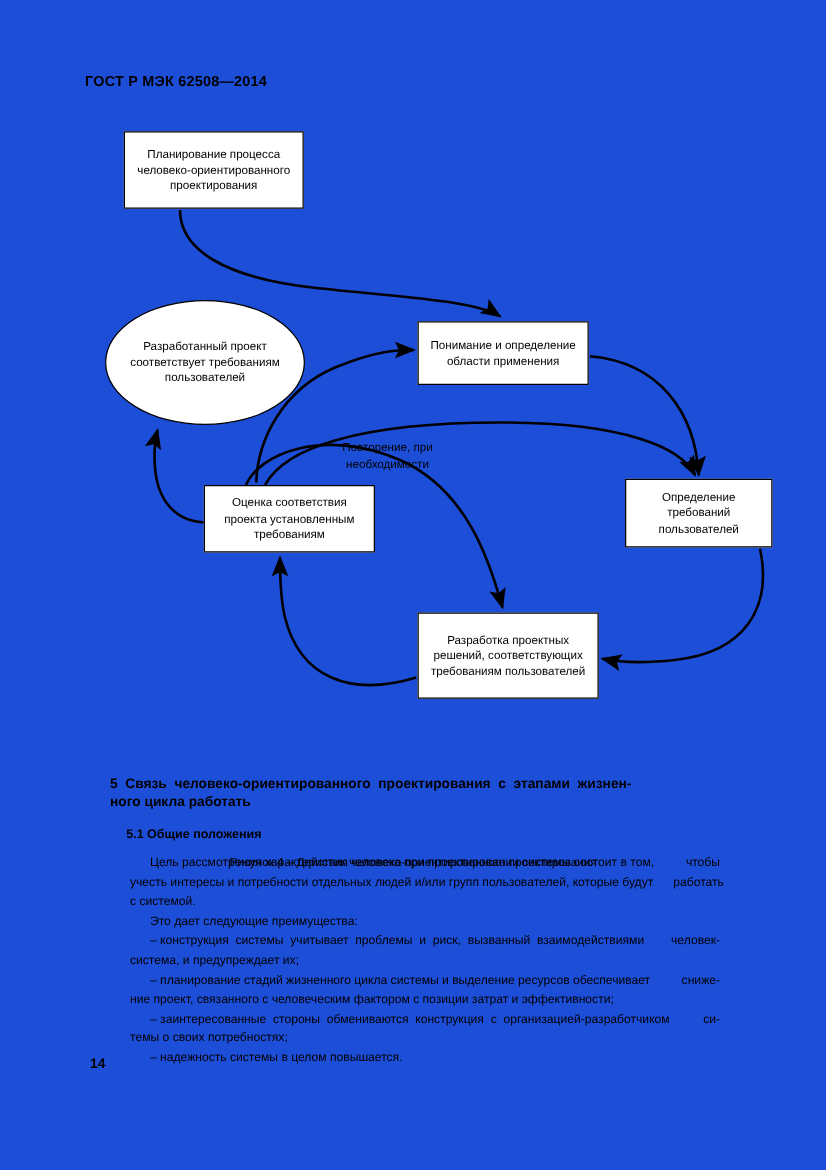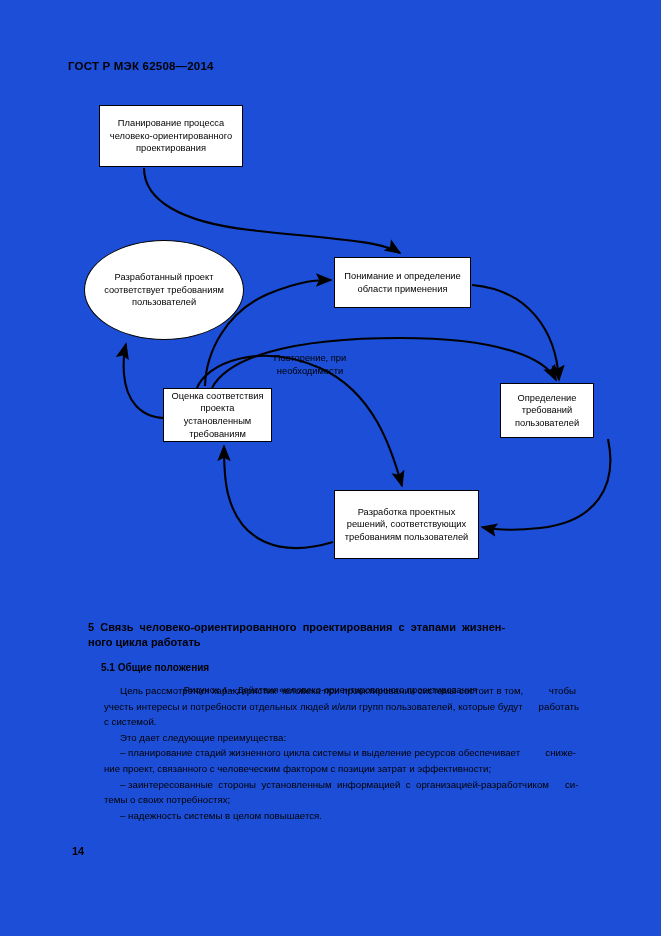"Оценка соответствия проекта" #node-evaluation { width: 109px -> 137px }
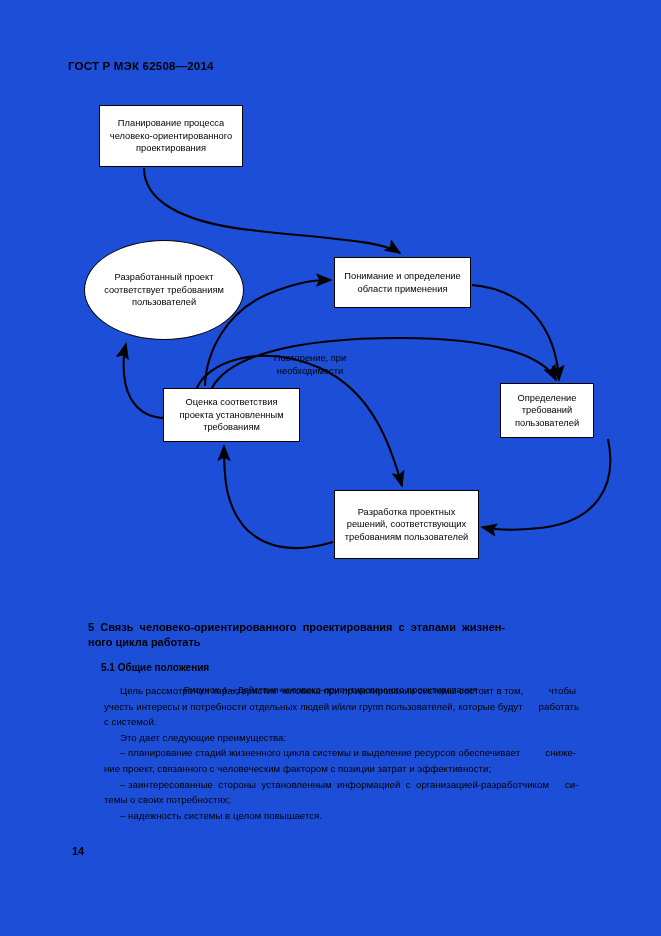"Определение требований пользователей" #node-requirements { width: 94px -> 118px }
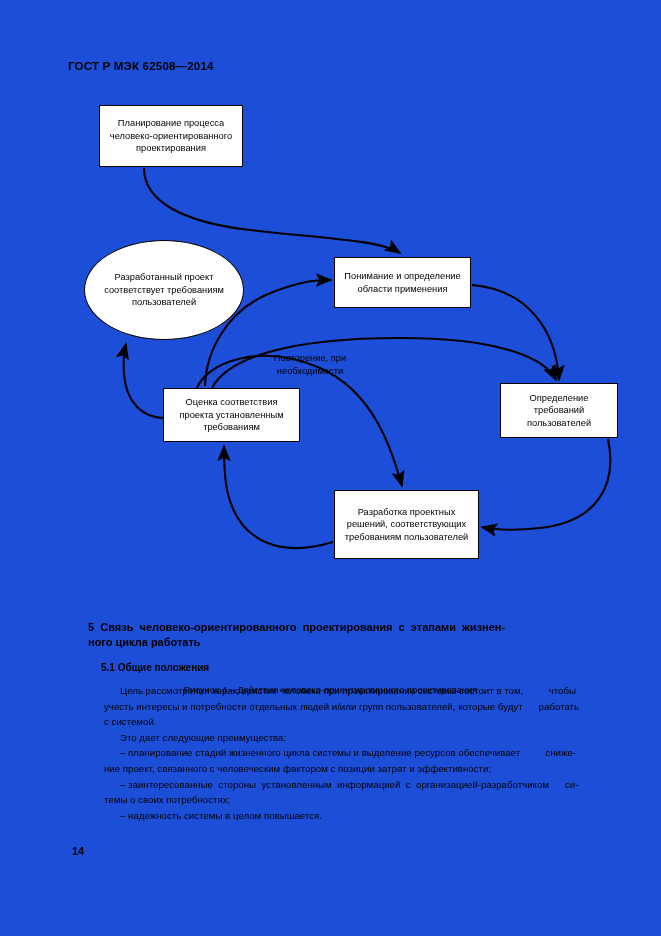"– конструкция системы учитывает проблемы" p.para { html: none -> <p> <span> <span>– конструкция системы учитывает проблемы и риск, вызванный взаимодействиями</span> <span>человек-</span> </span> <span>система, и предупреждает их;</span> </p> }
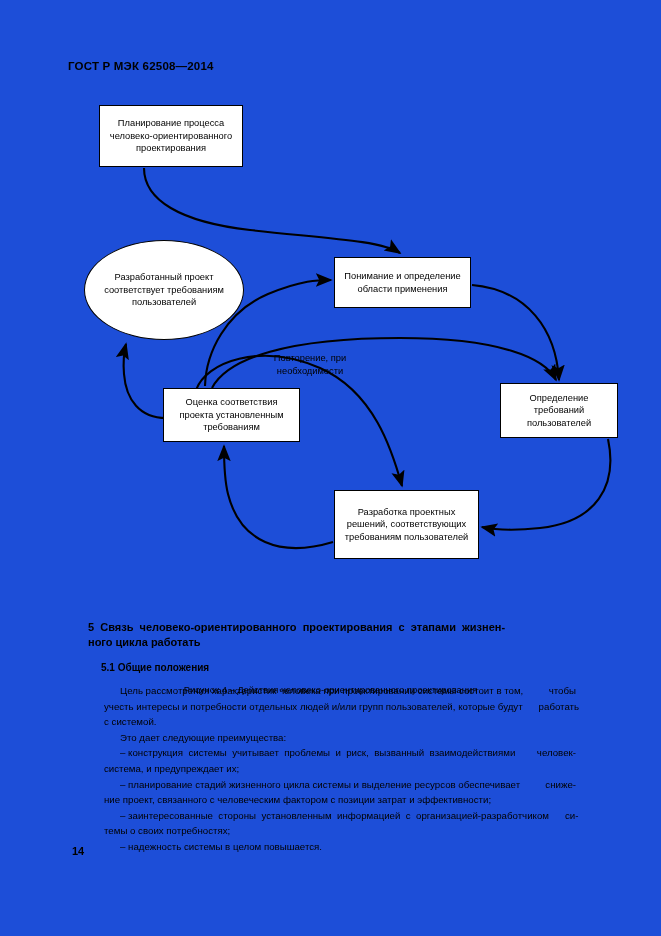"– заинтересованные стороны установленным" span { text: установленным  информацией -> обмениваются  конструкция }
